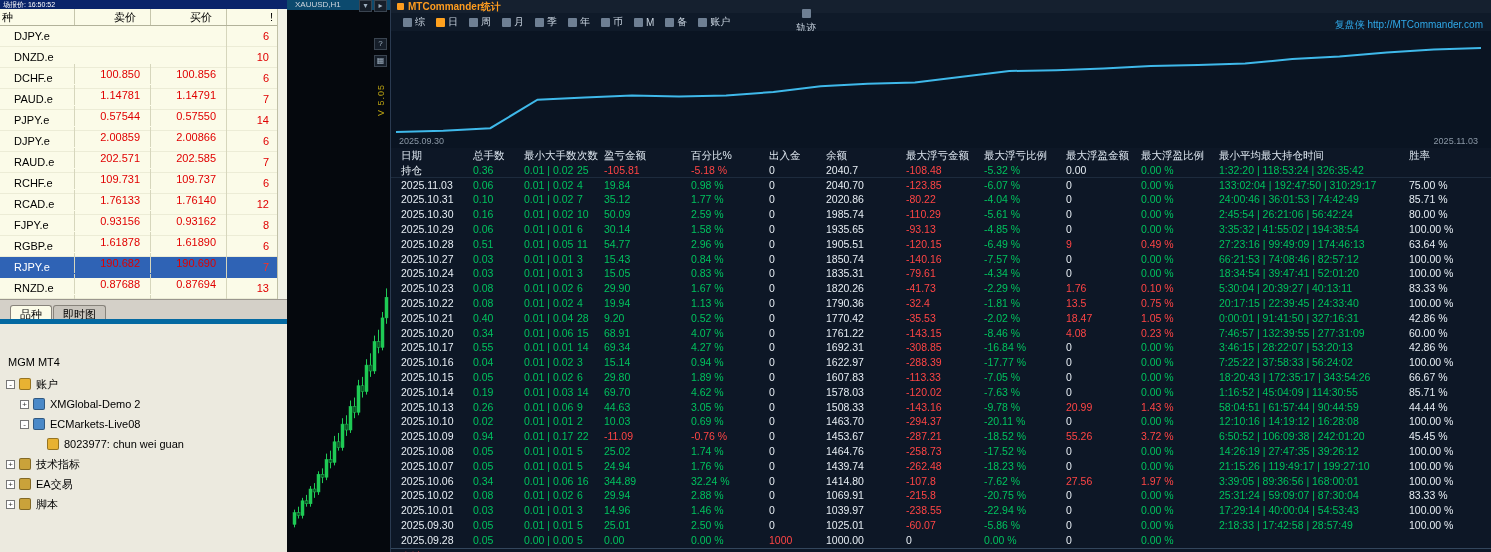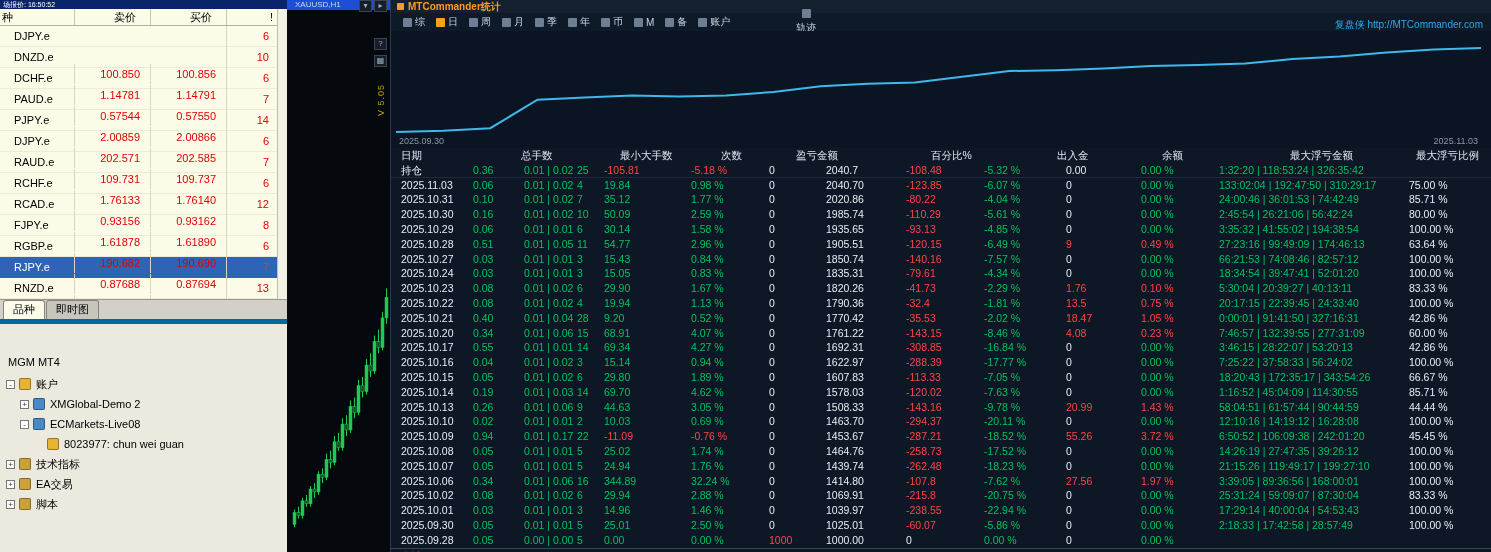"XAUUSD,H1" .cw-title { background: #1d4ed8 -> #0c4a6e }
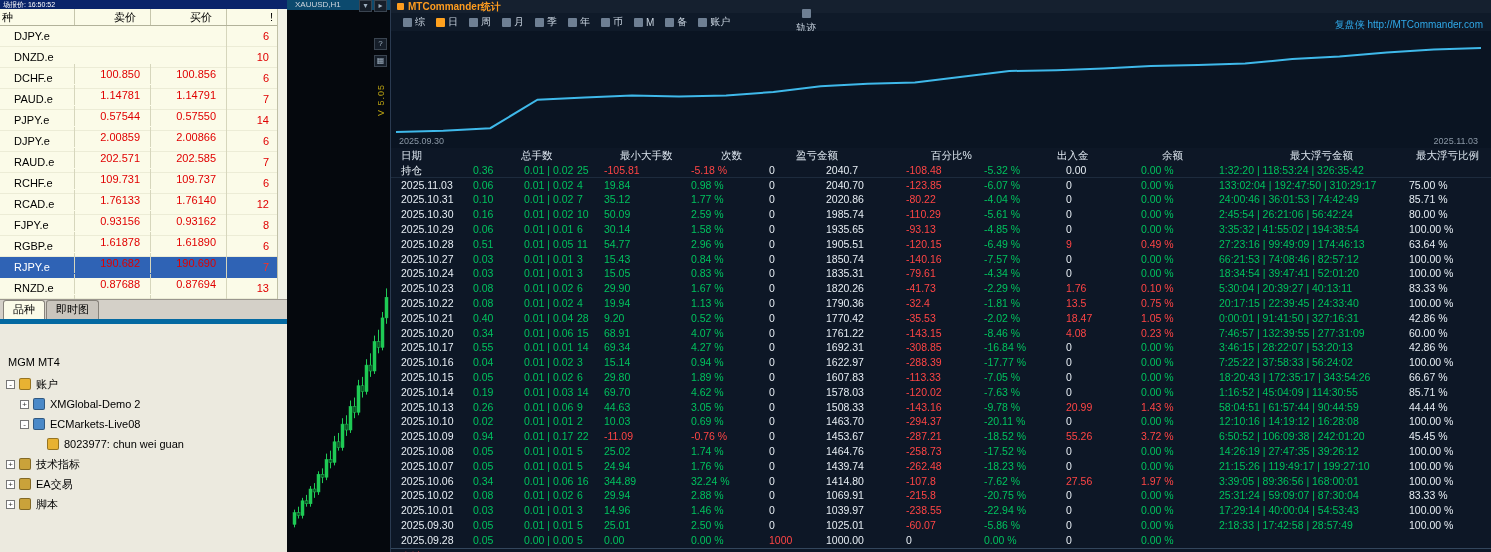"日期" .head-row { gap: 48px -> none }
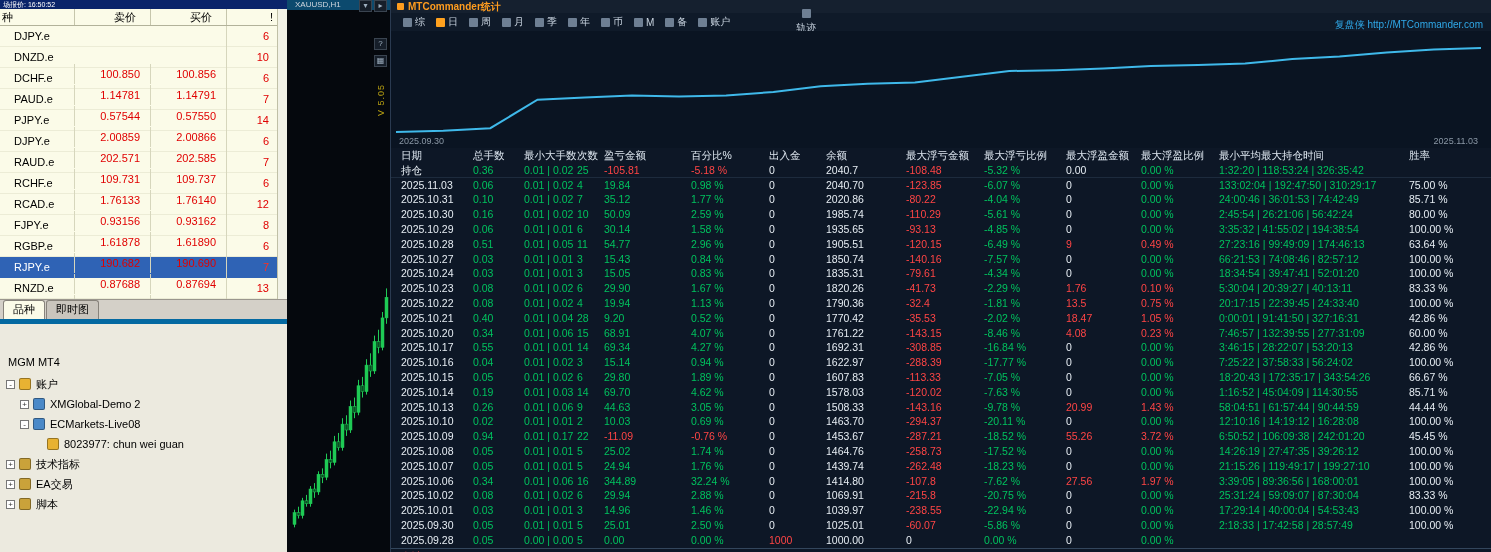"品种" #mw-tabs { align-items: flex-start -> center; padding-left: 3px -> 10px }
